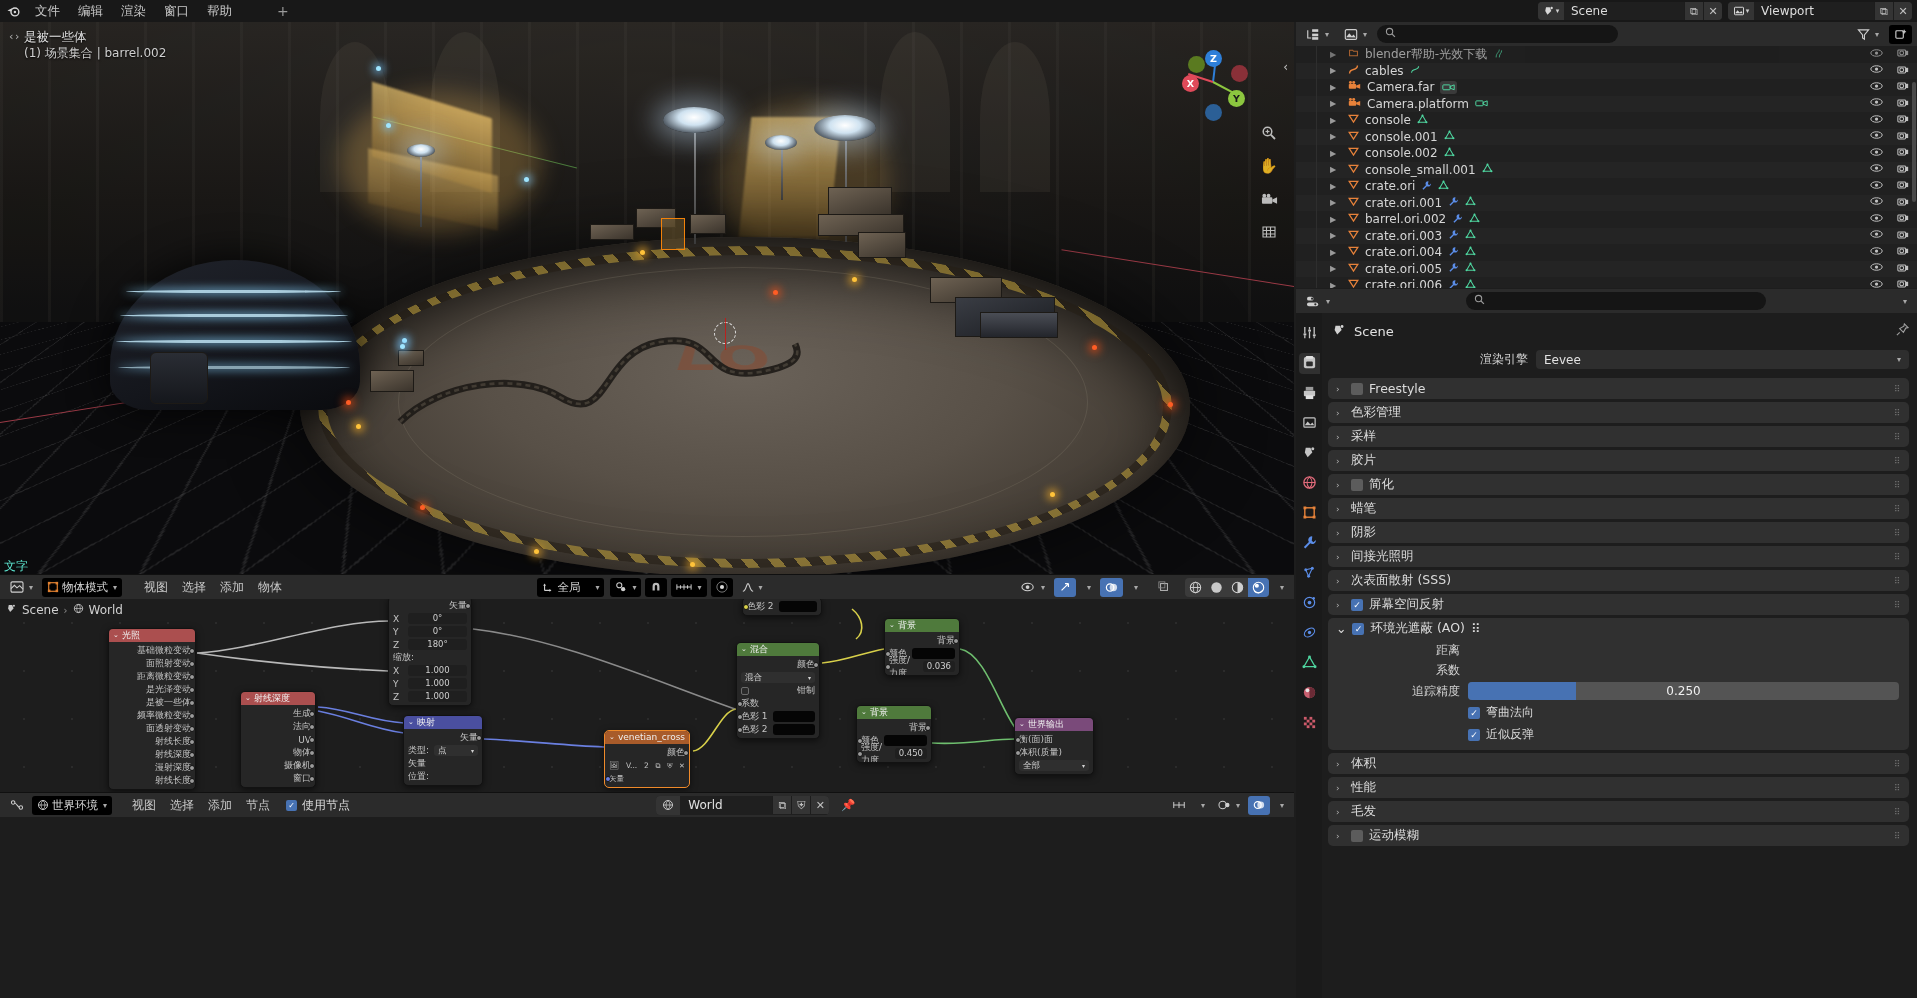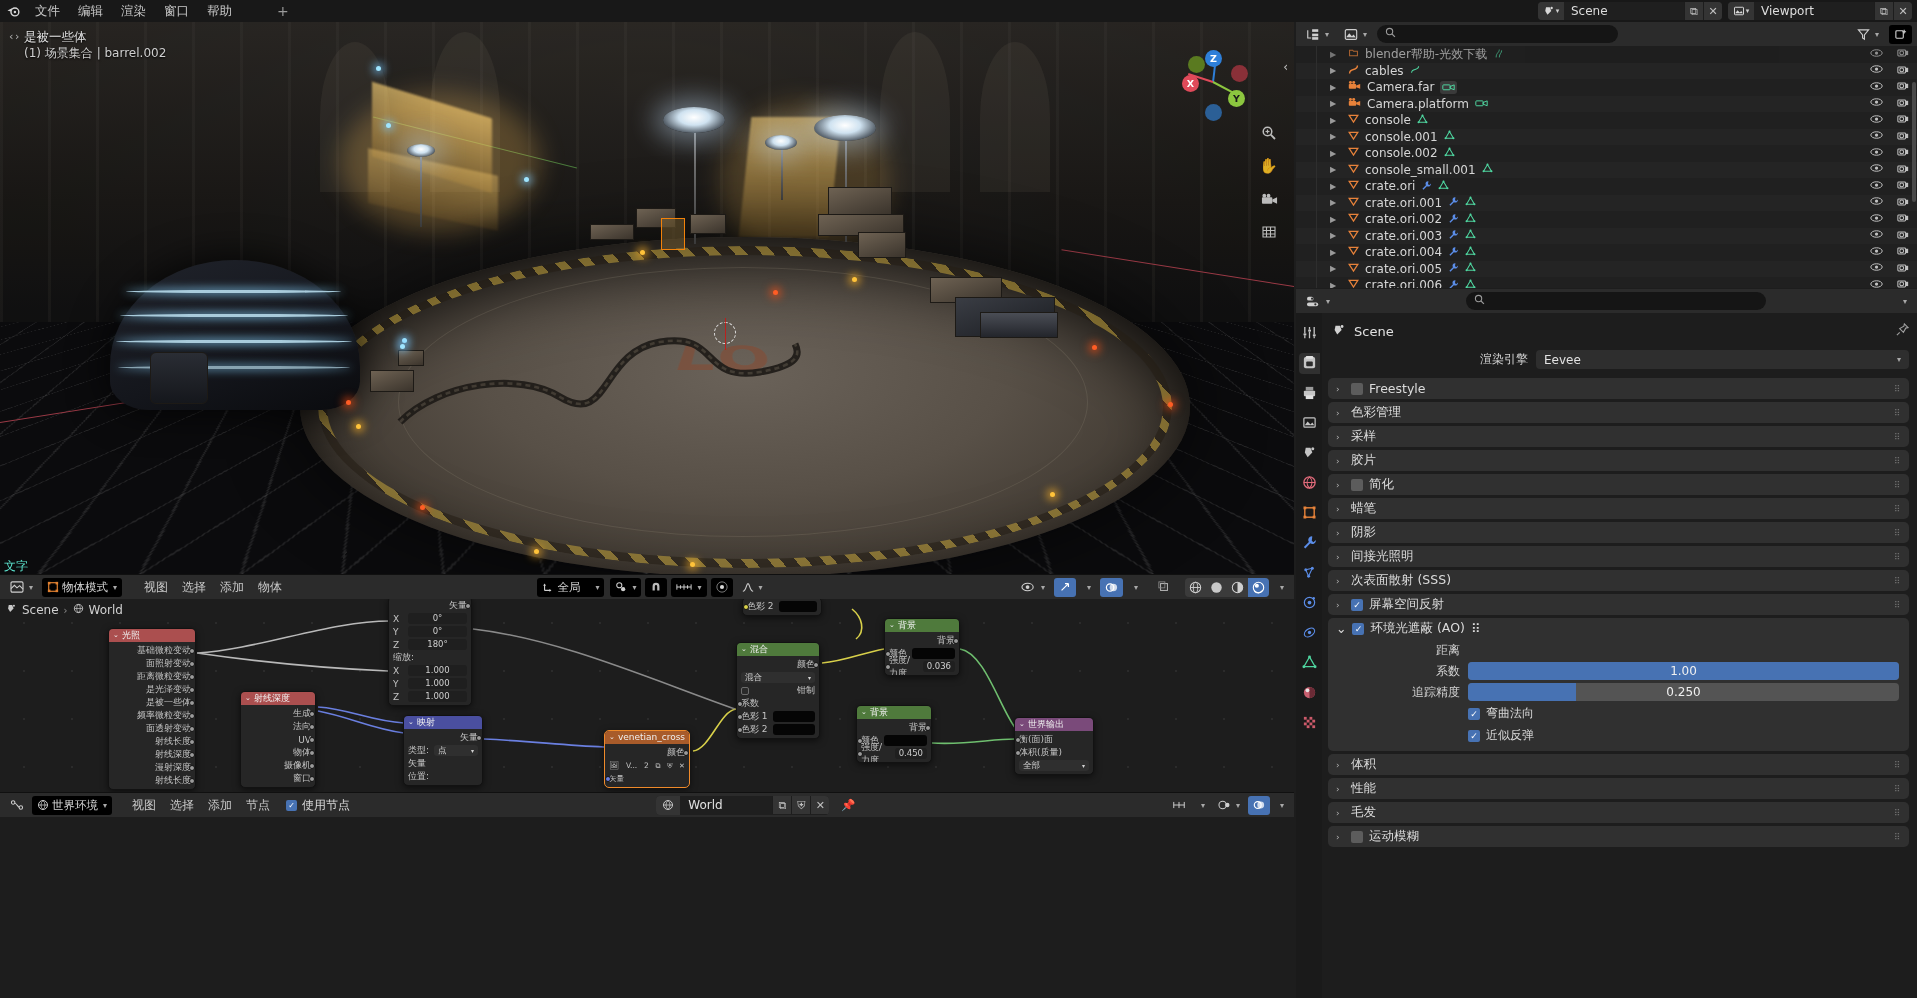"crate.ori.002" span { text: crate.ori.002 -> barrel.ori.002 }
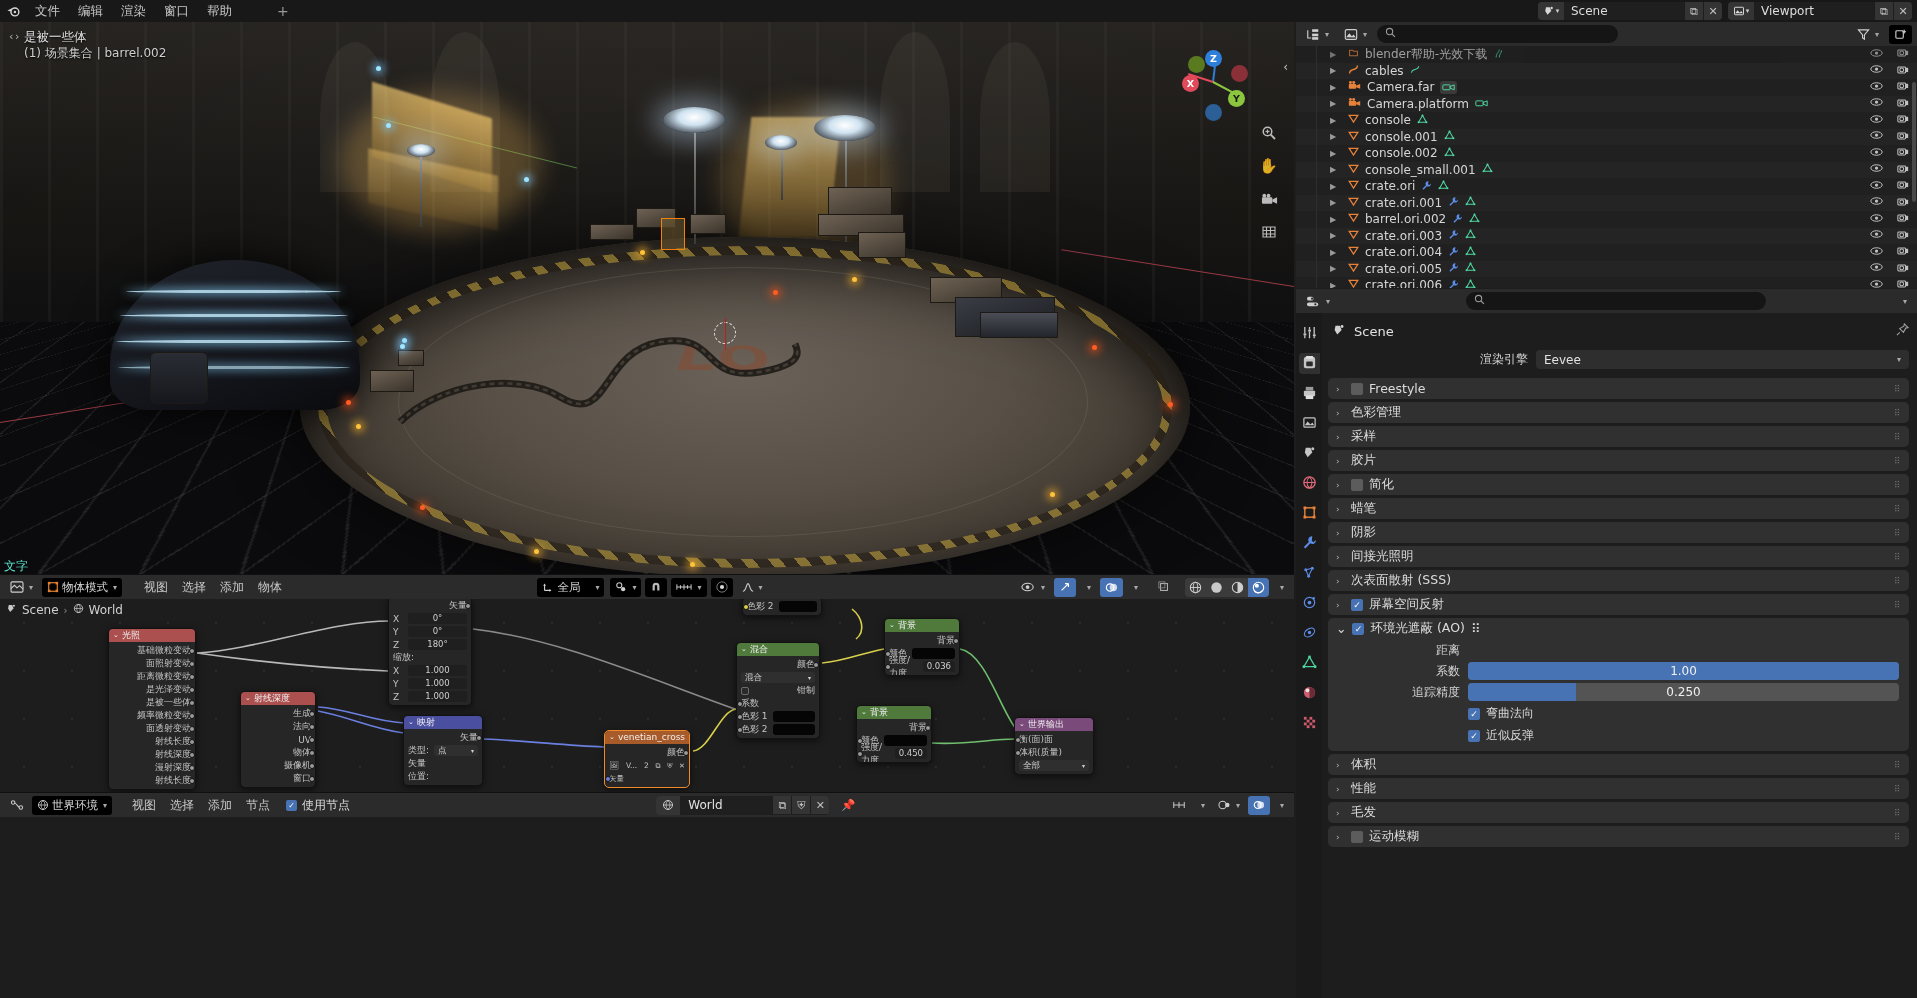"1.00" div.slider { html: <div> <div></div> <span>1.00</span> </div> -> none }
